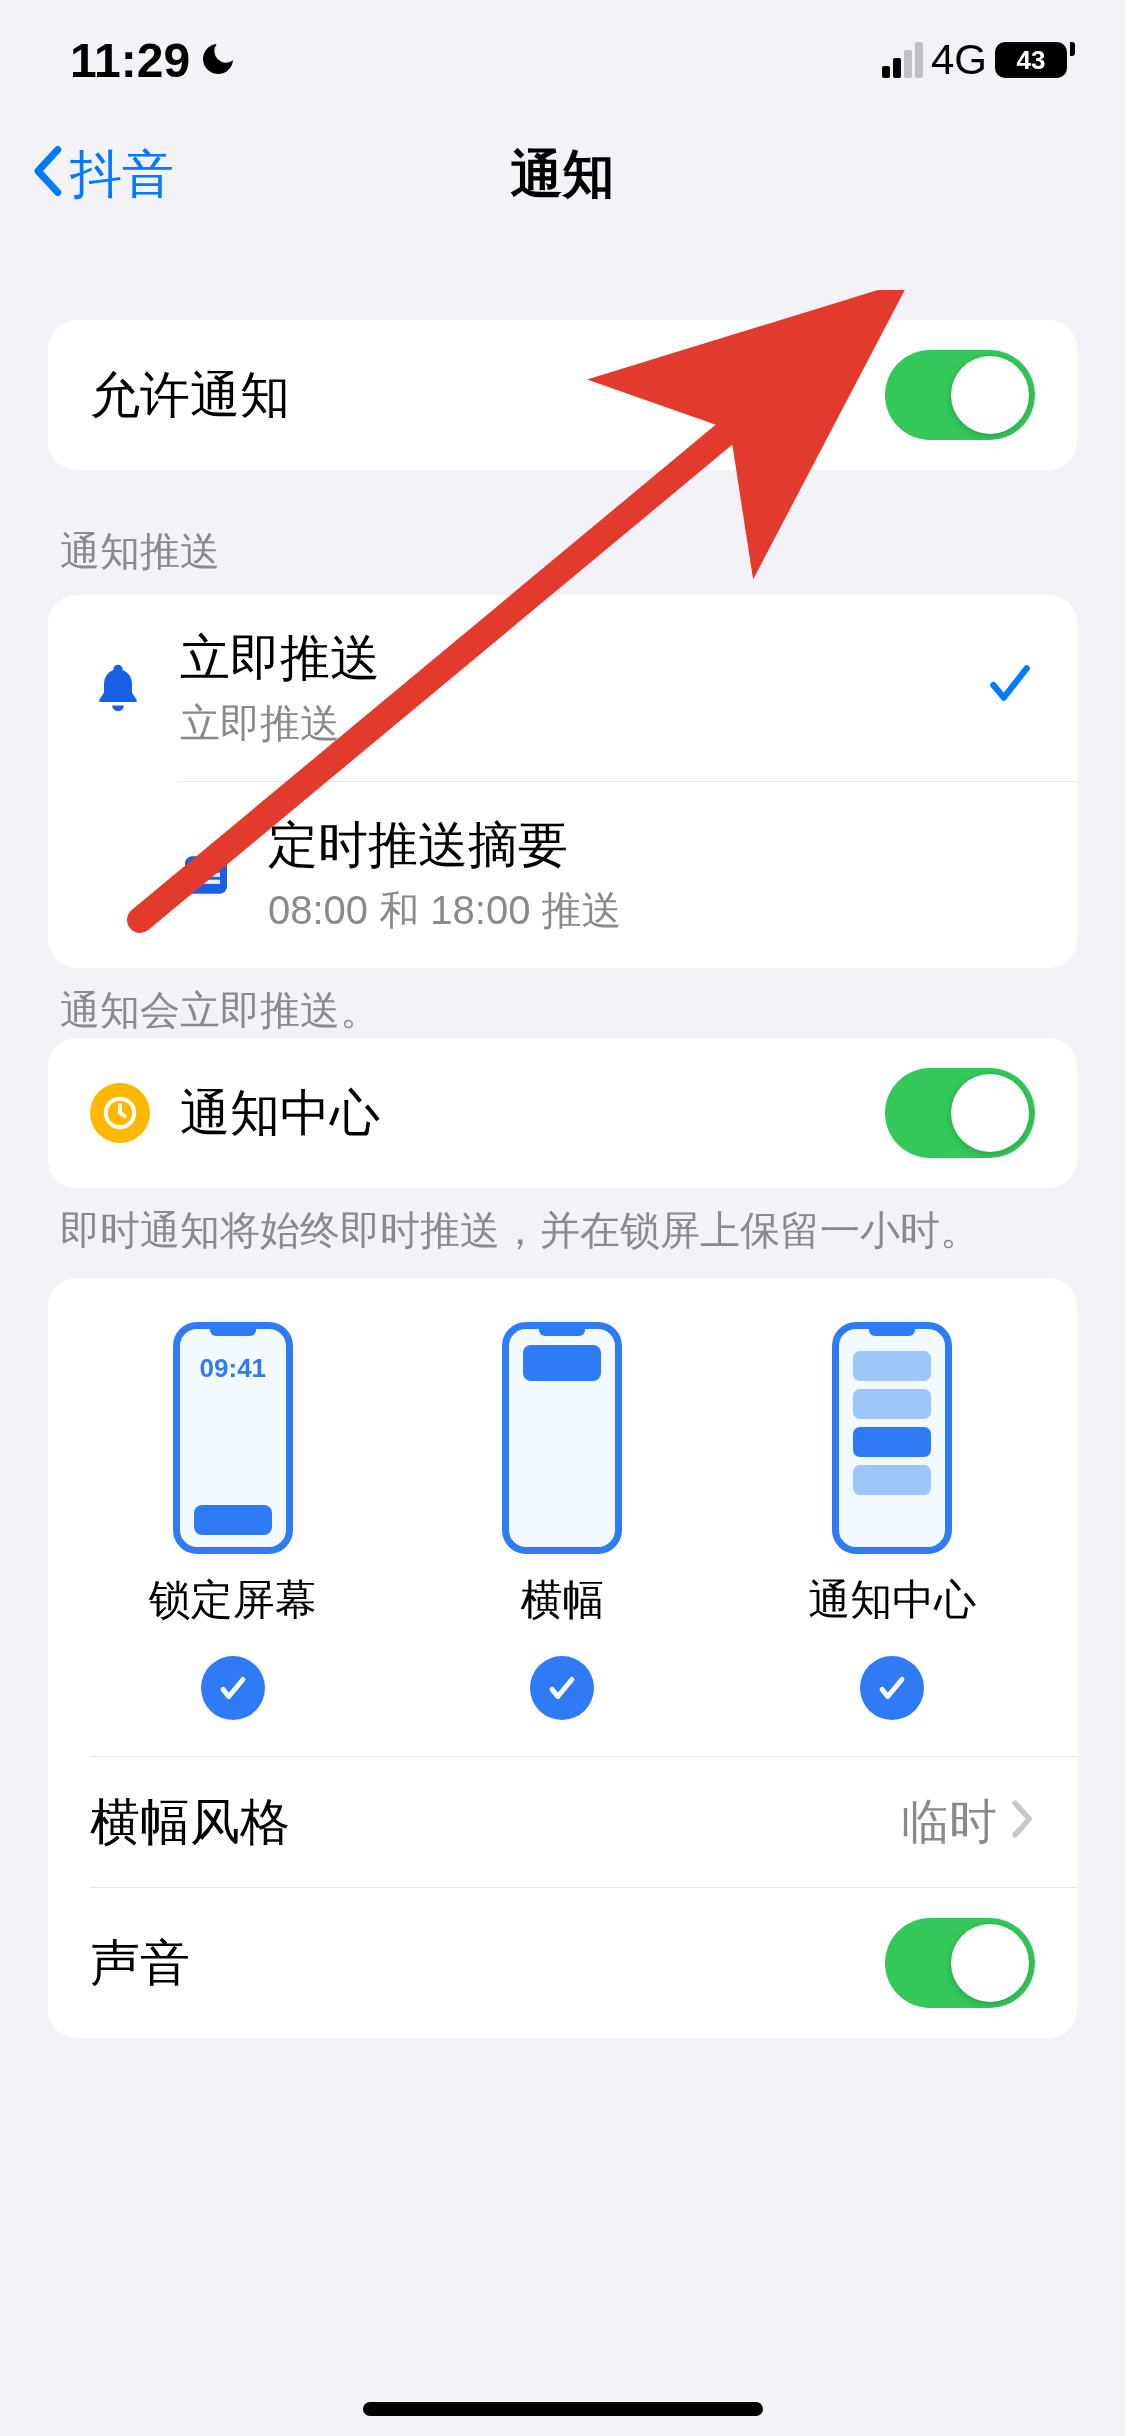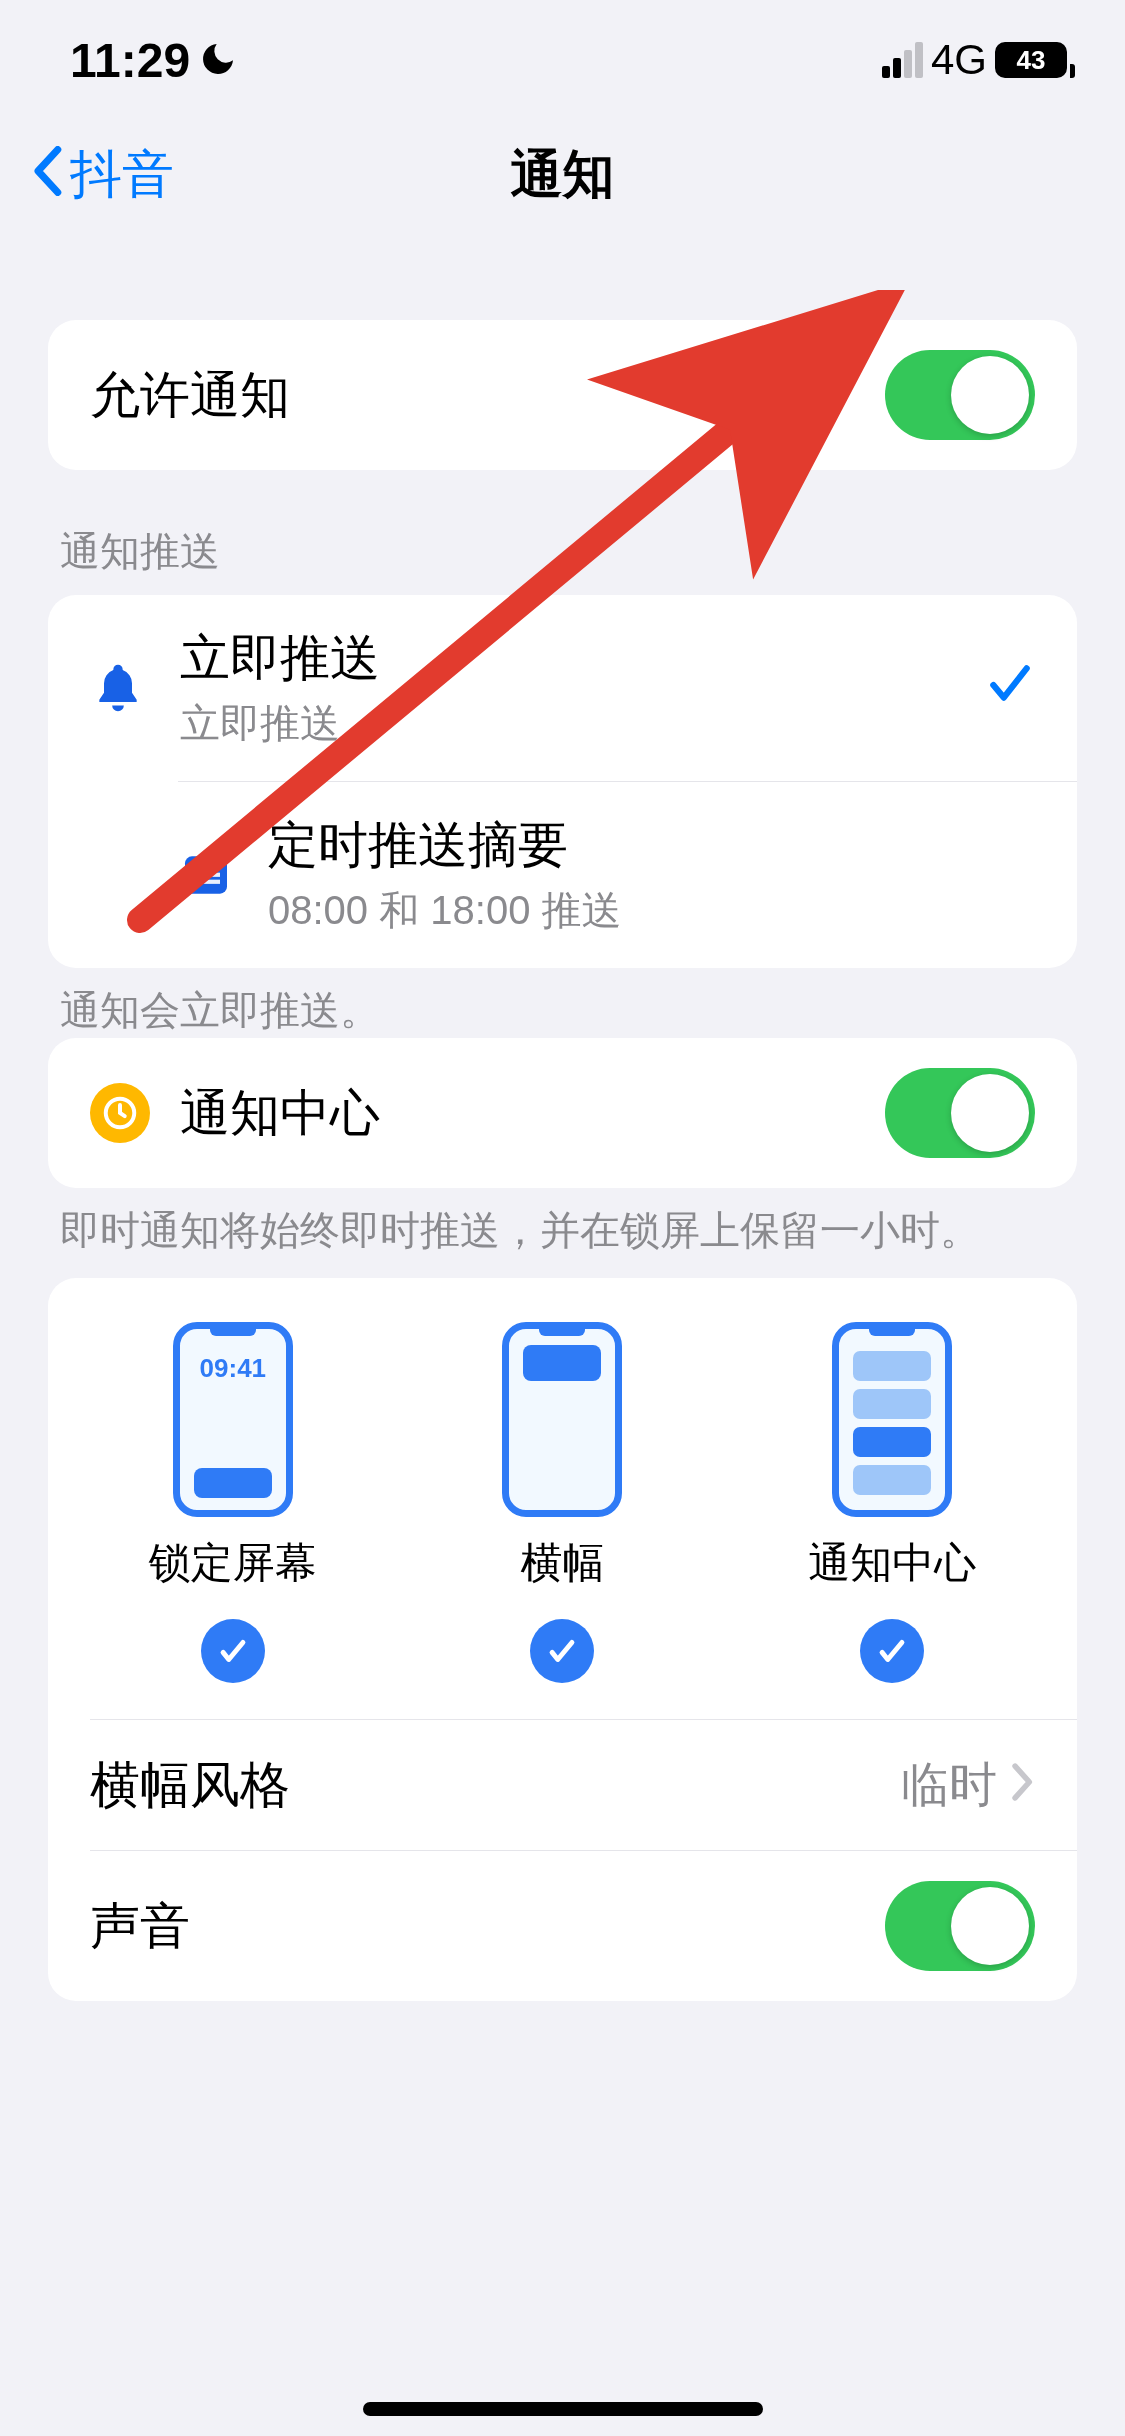"43" .battery-wrap { align-items: flex-end -> flex-start }
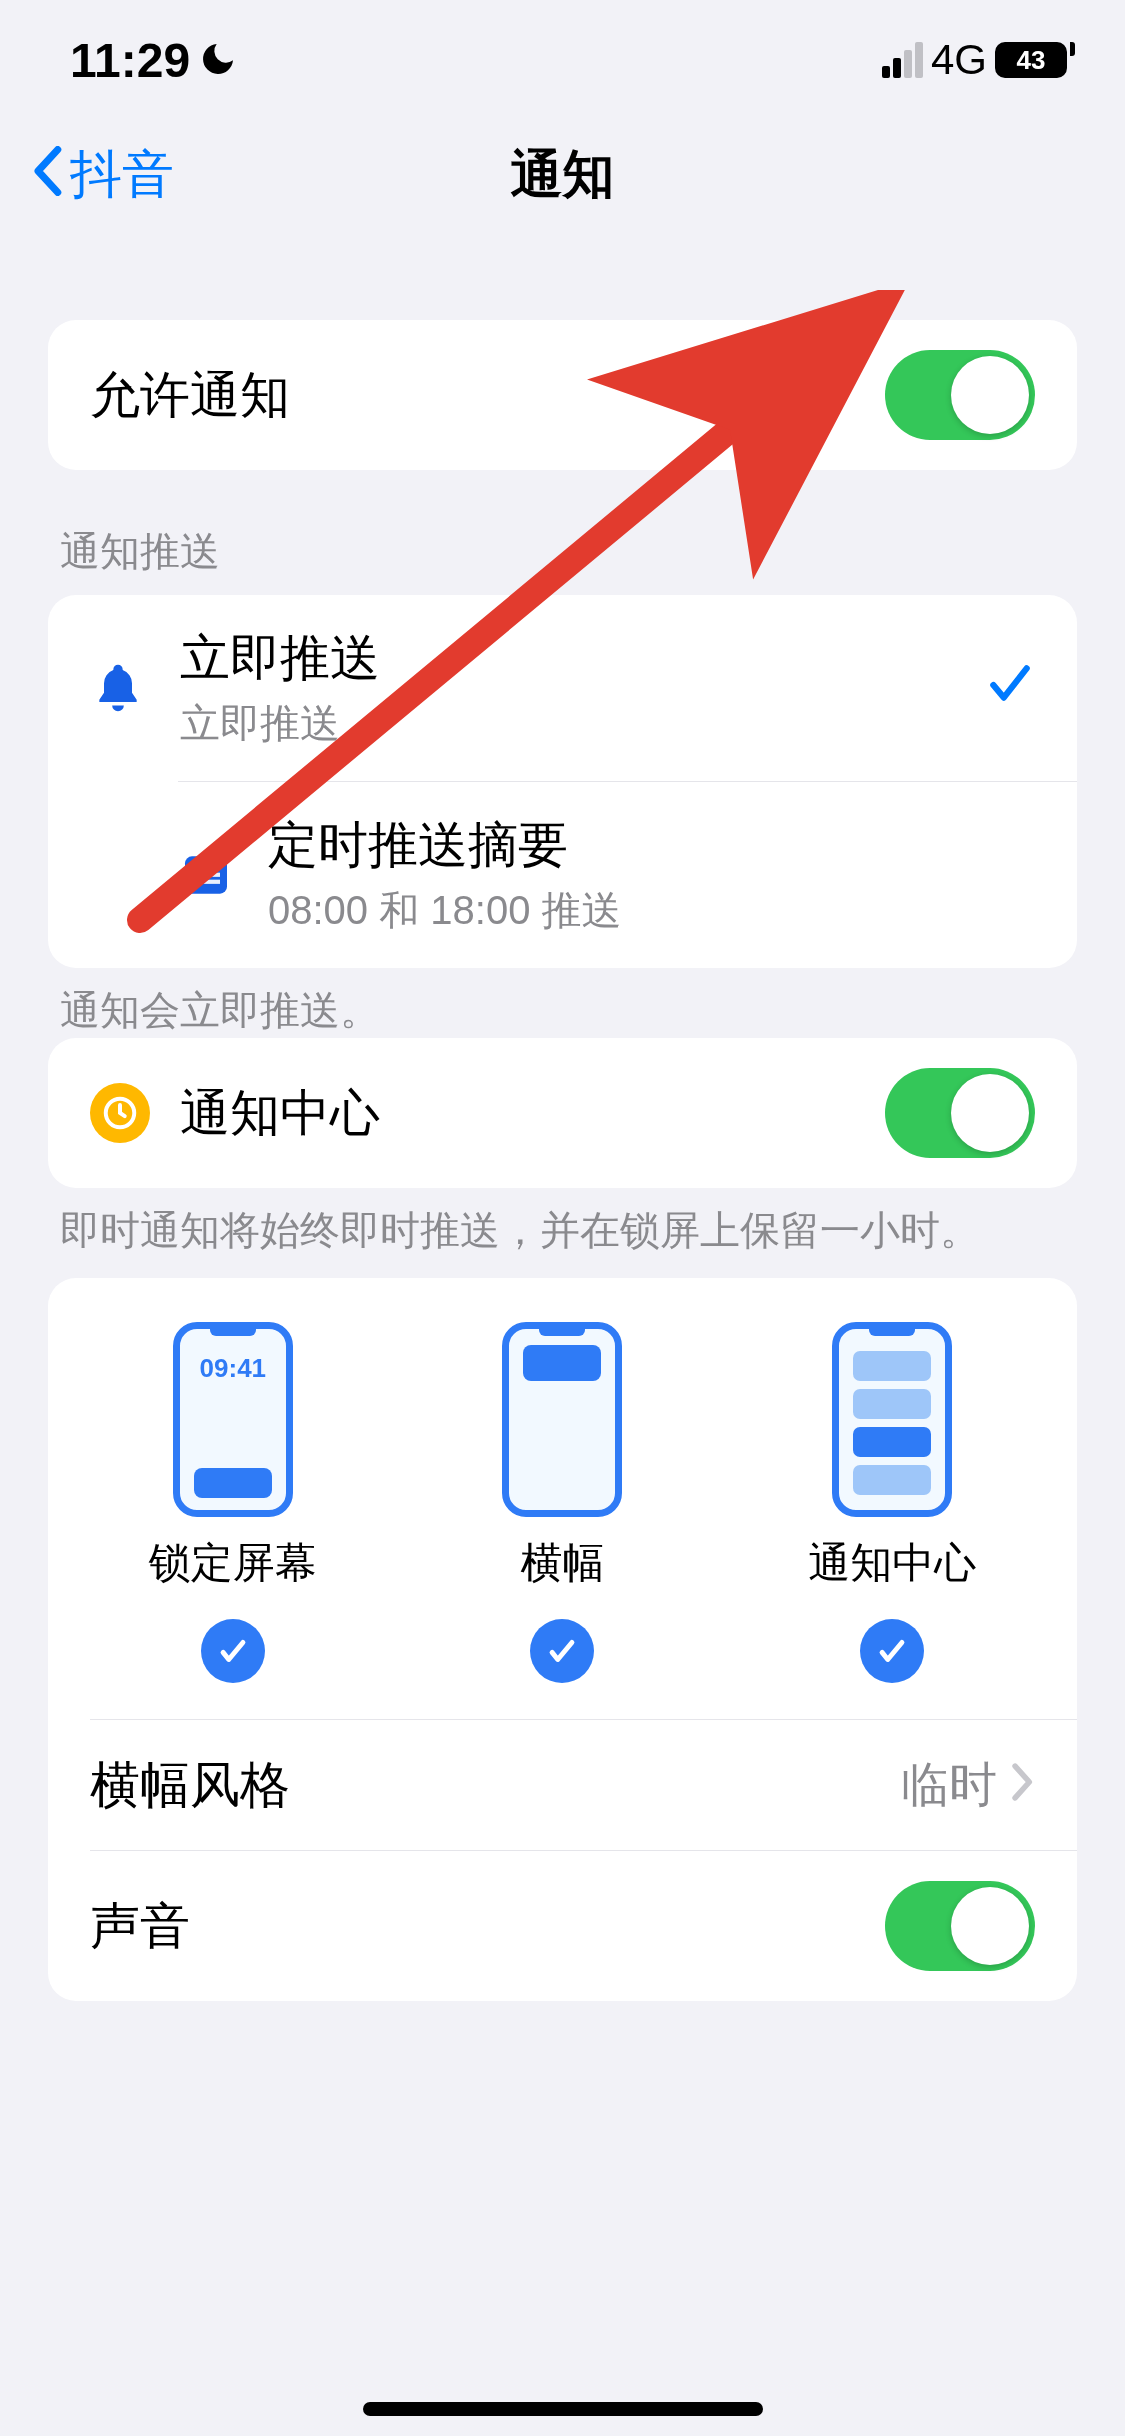"09:41" .phone-glyph { height: 195px -> 232px }
